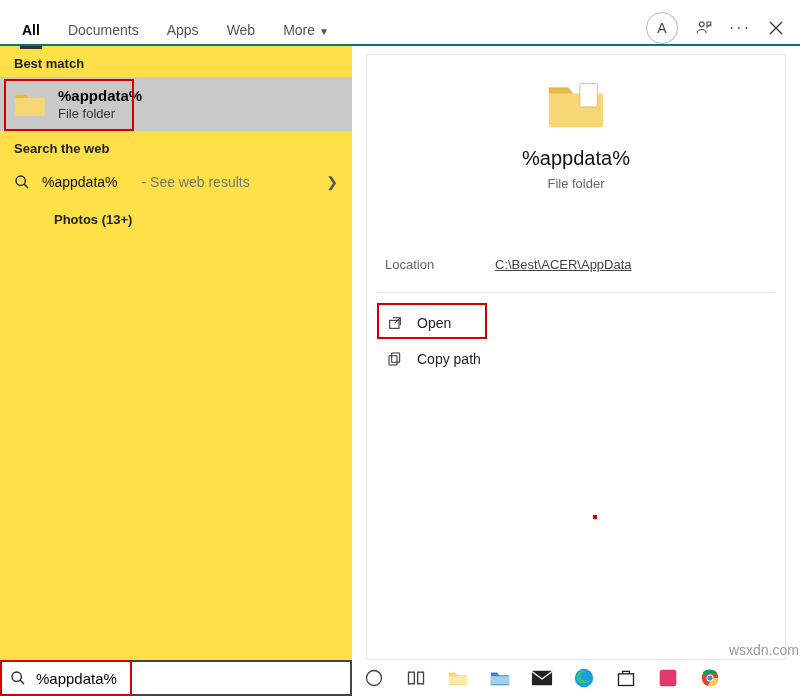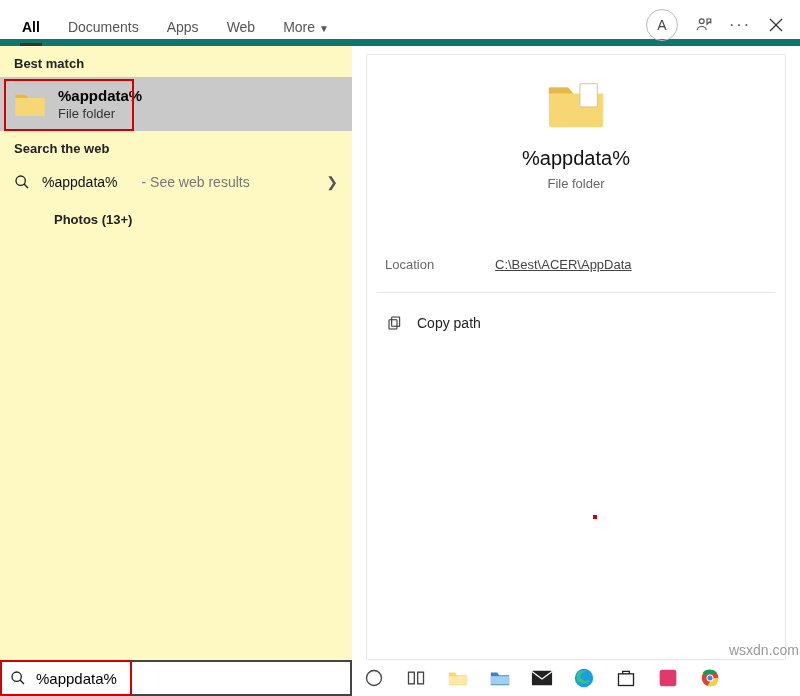"All" .header { border-bottom: 7px solid #0f766e -> 2px solid #0f766e }
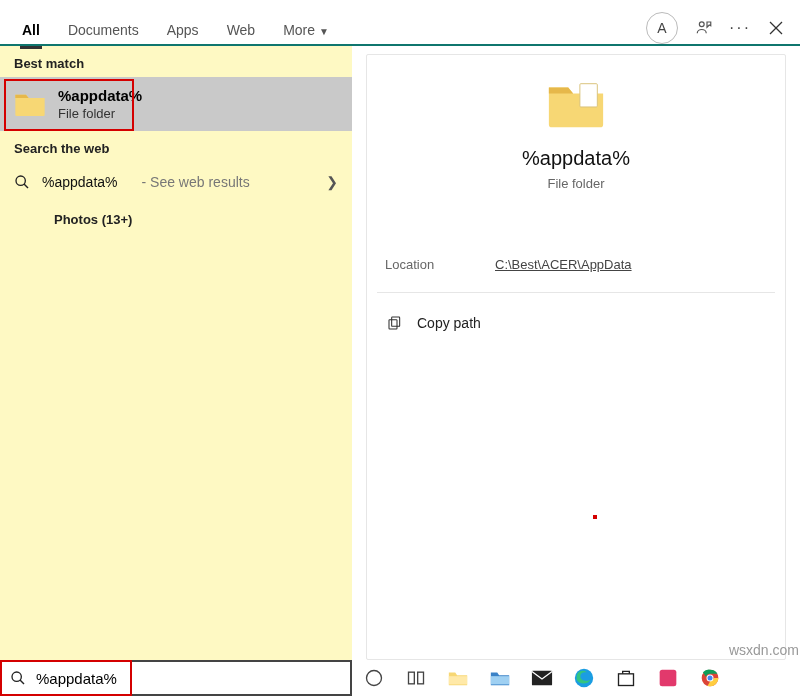"Best match" .left { background: #fef9c3 -> #fde047 }
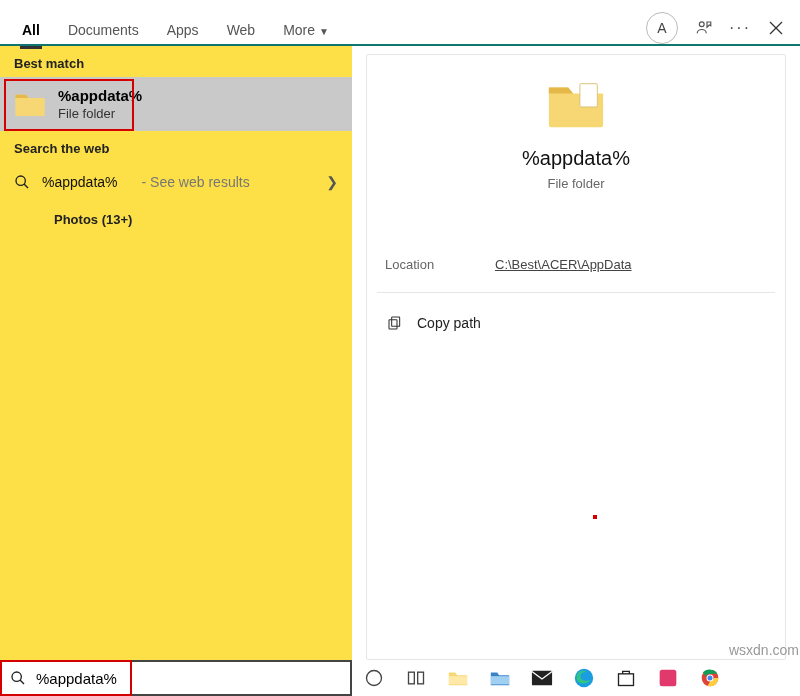"Open" div.action { html: none -> <div> <svg> <rect></rect> <path></path> <path></path> </svg> <span>Open</span> <div></div> </div> }
